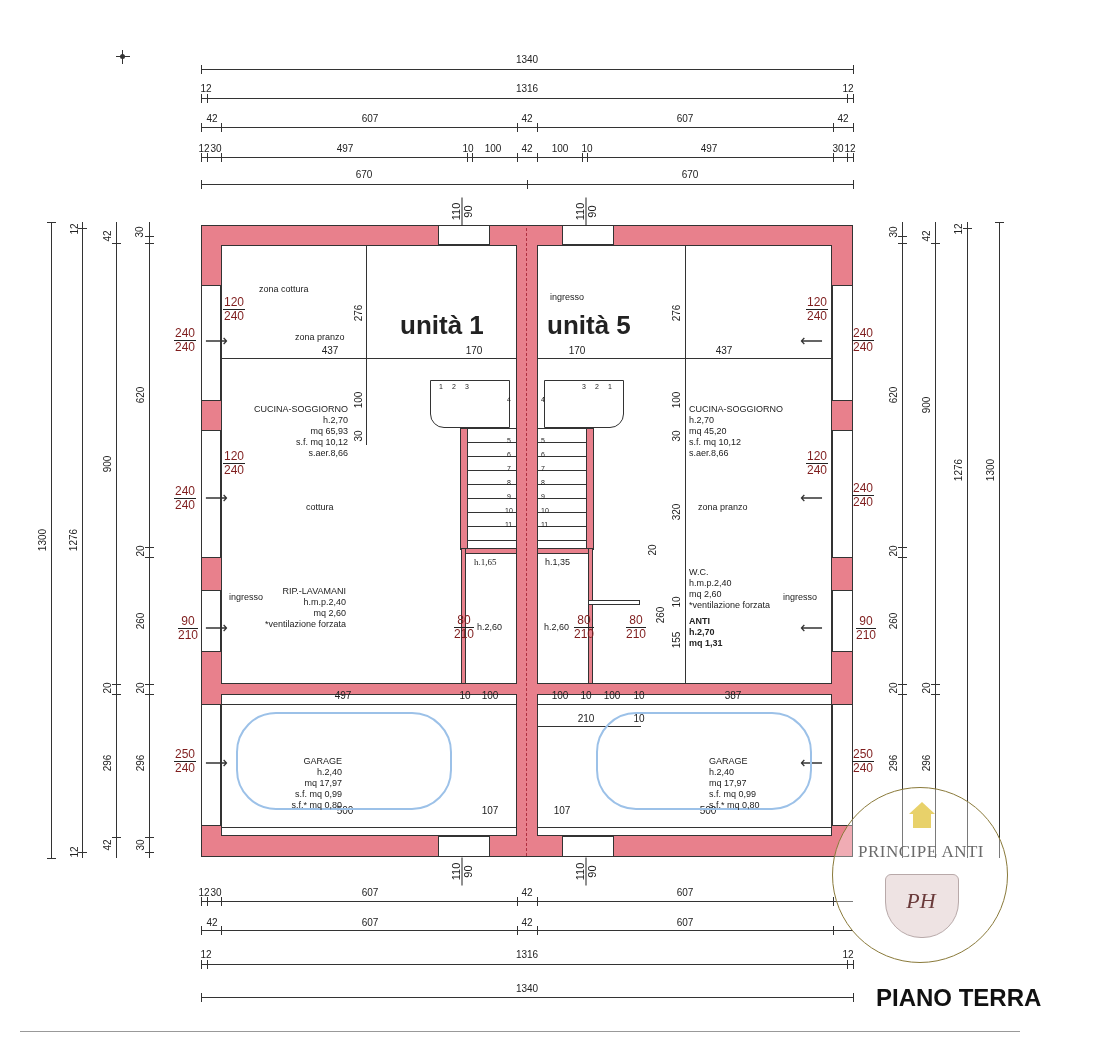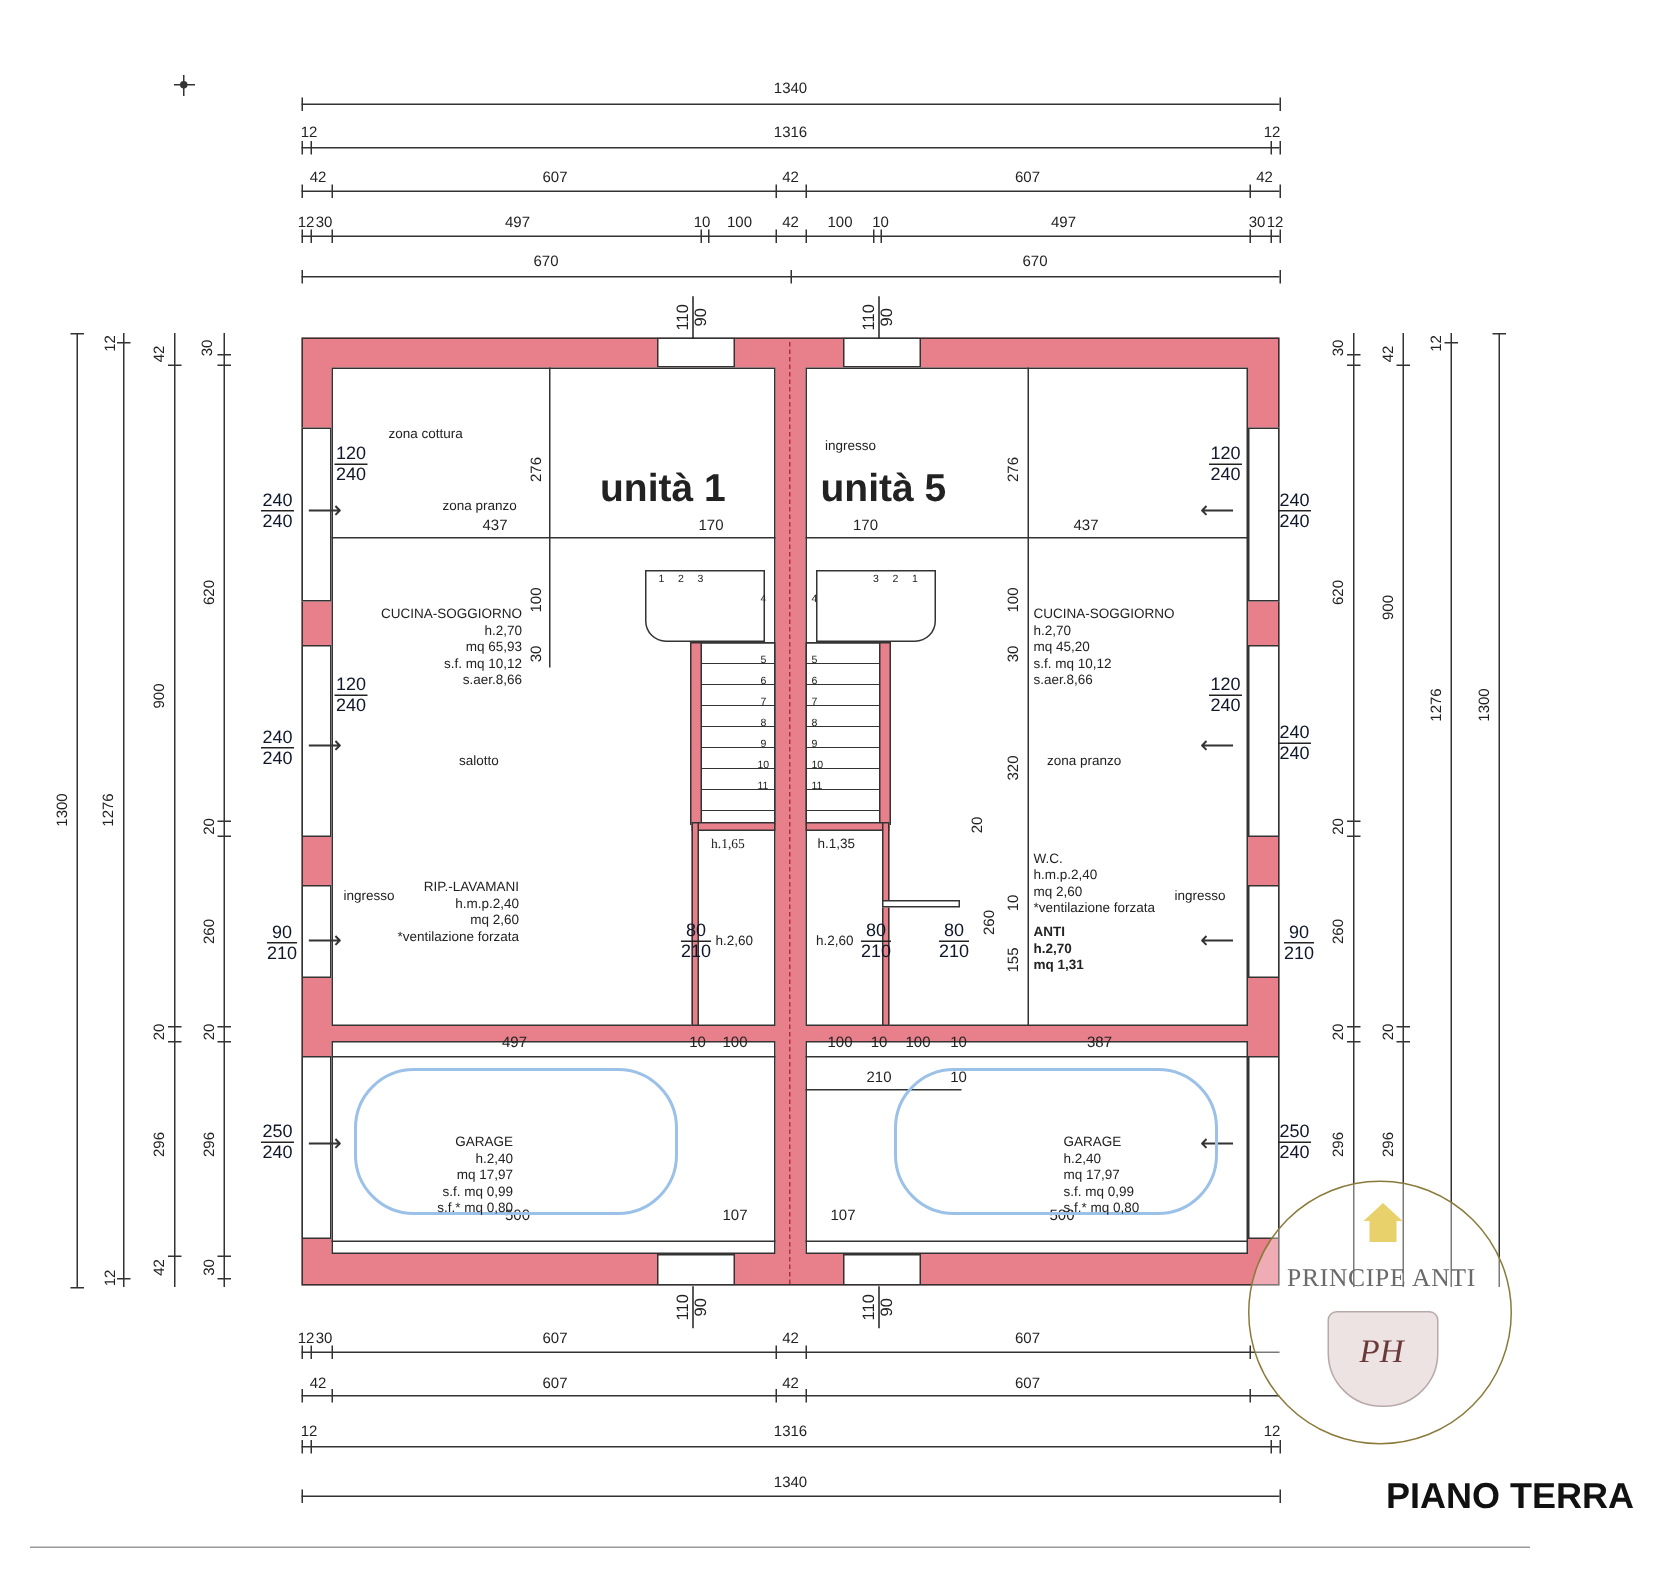"120" .frac { color: #0f172a -> #7f1d1d }
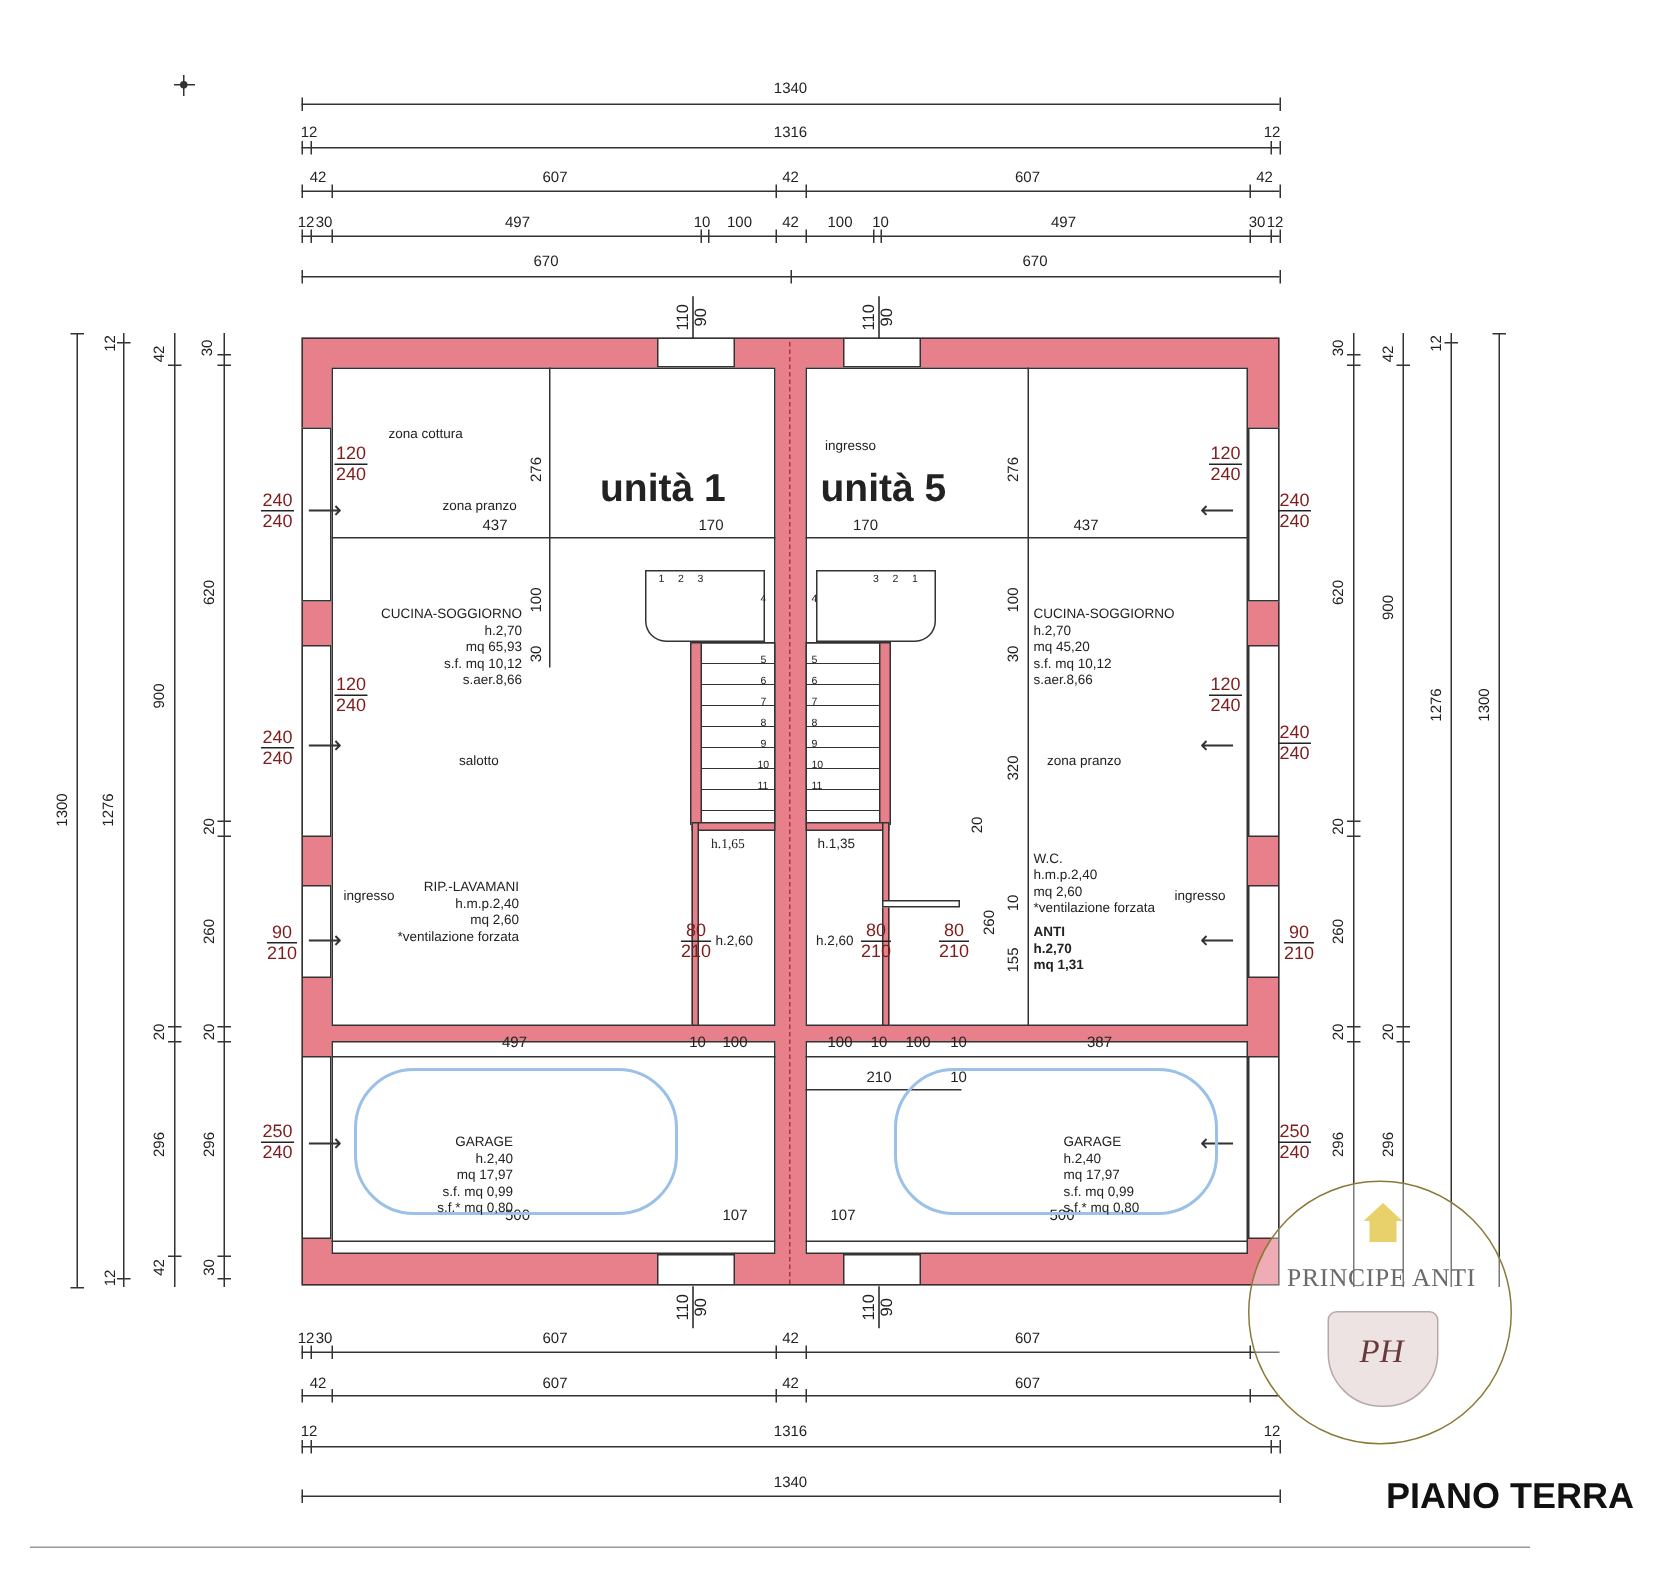"salotto" span.lbl { text: salotto -> cottura }
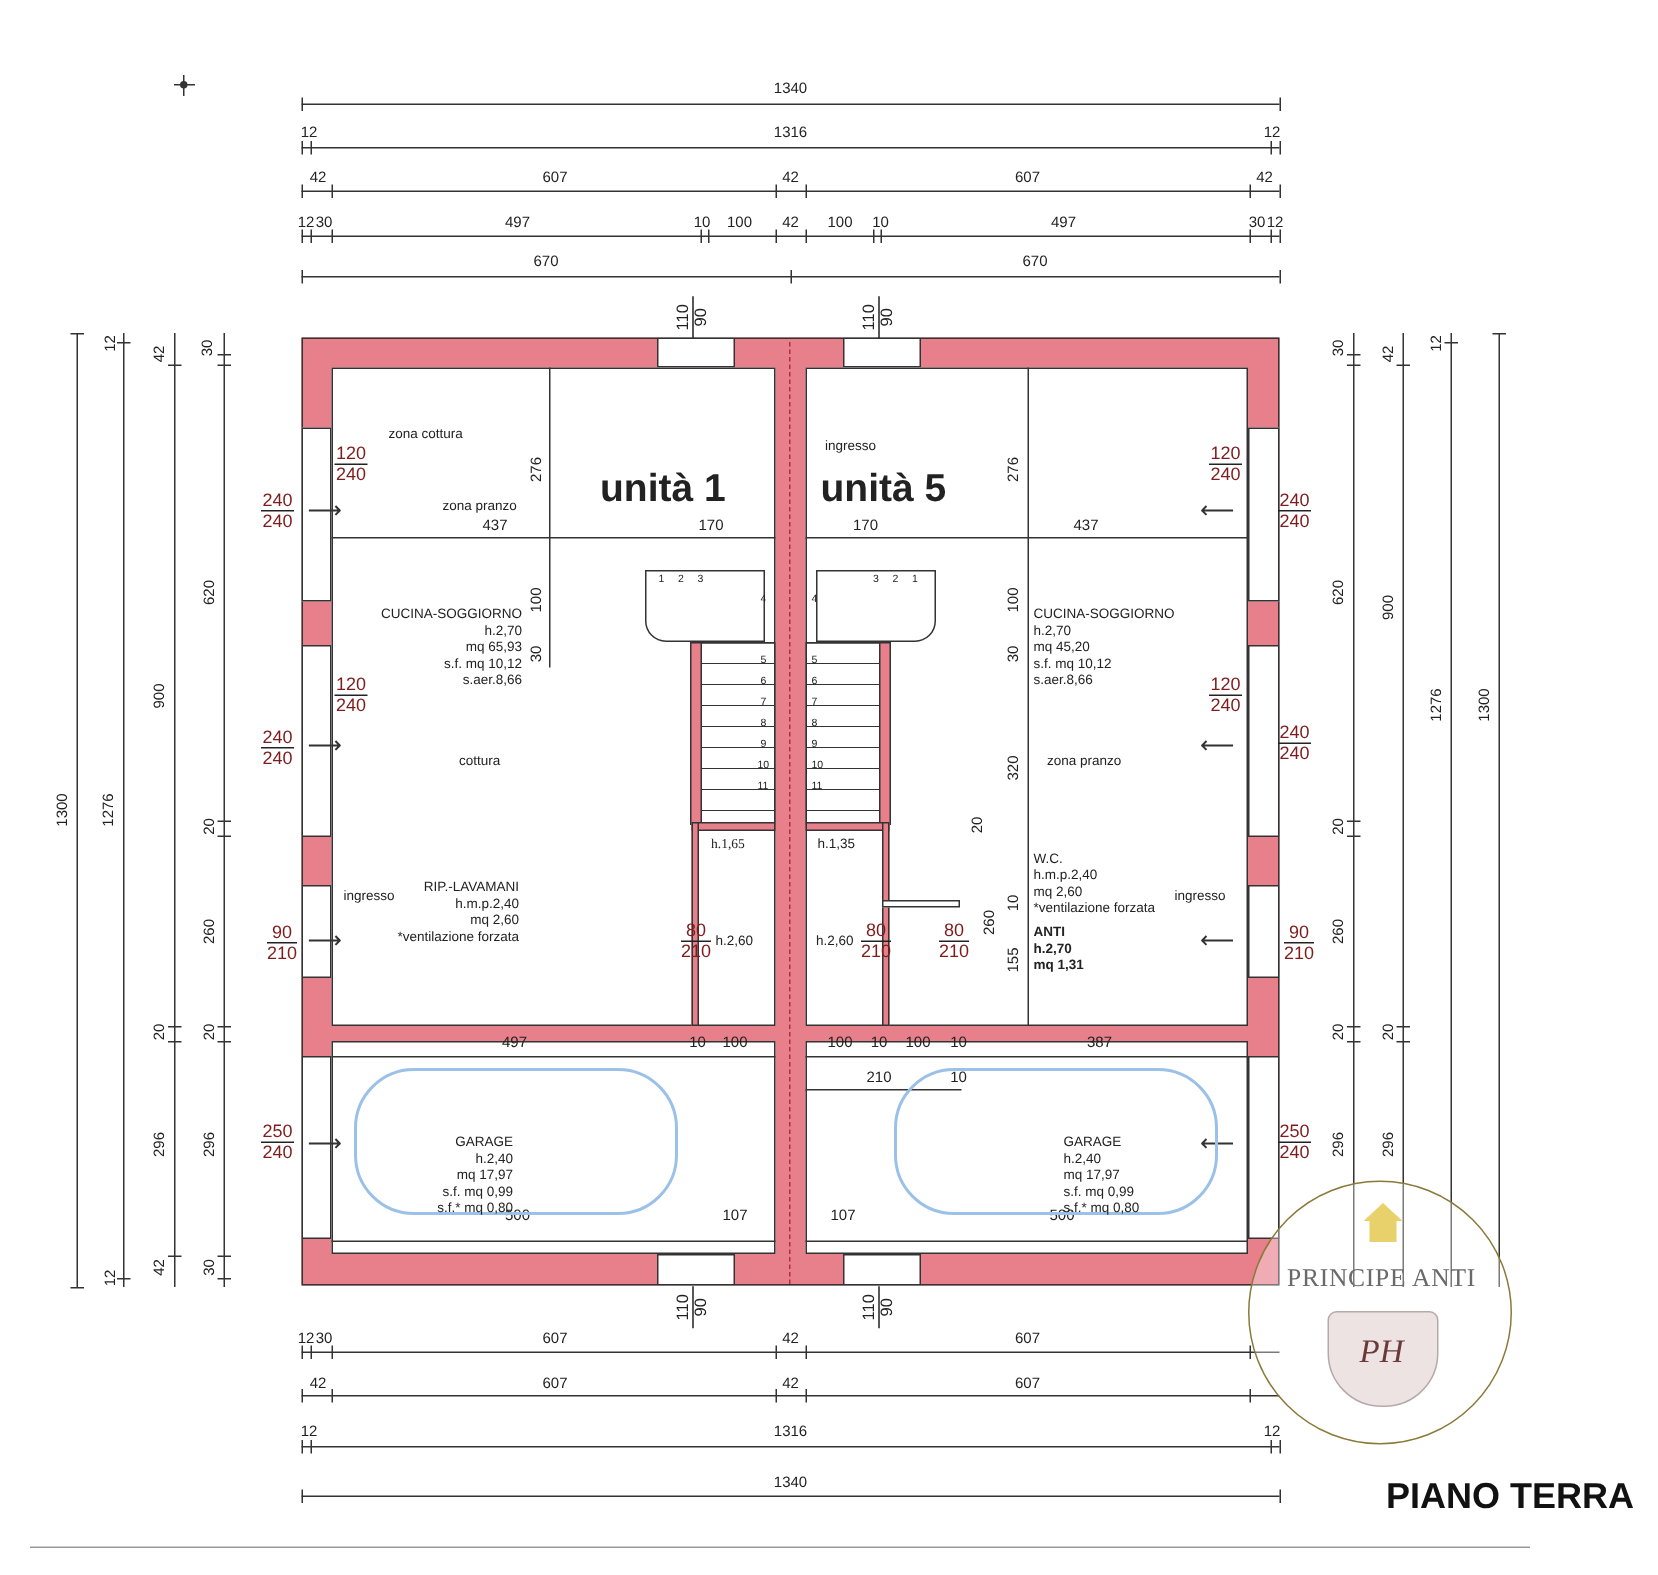"PIANO TERRA" span.title { margin-left: 48px -> none }
